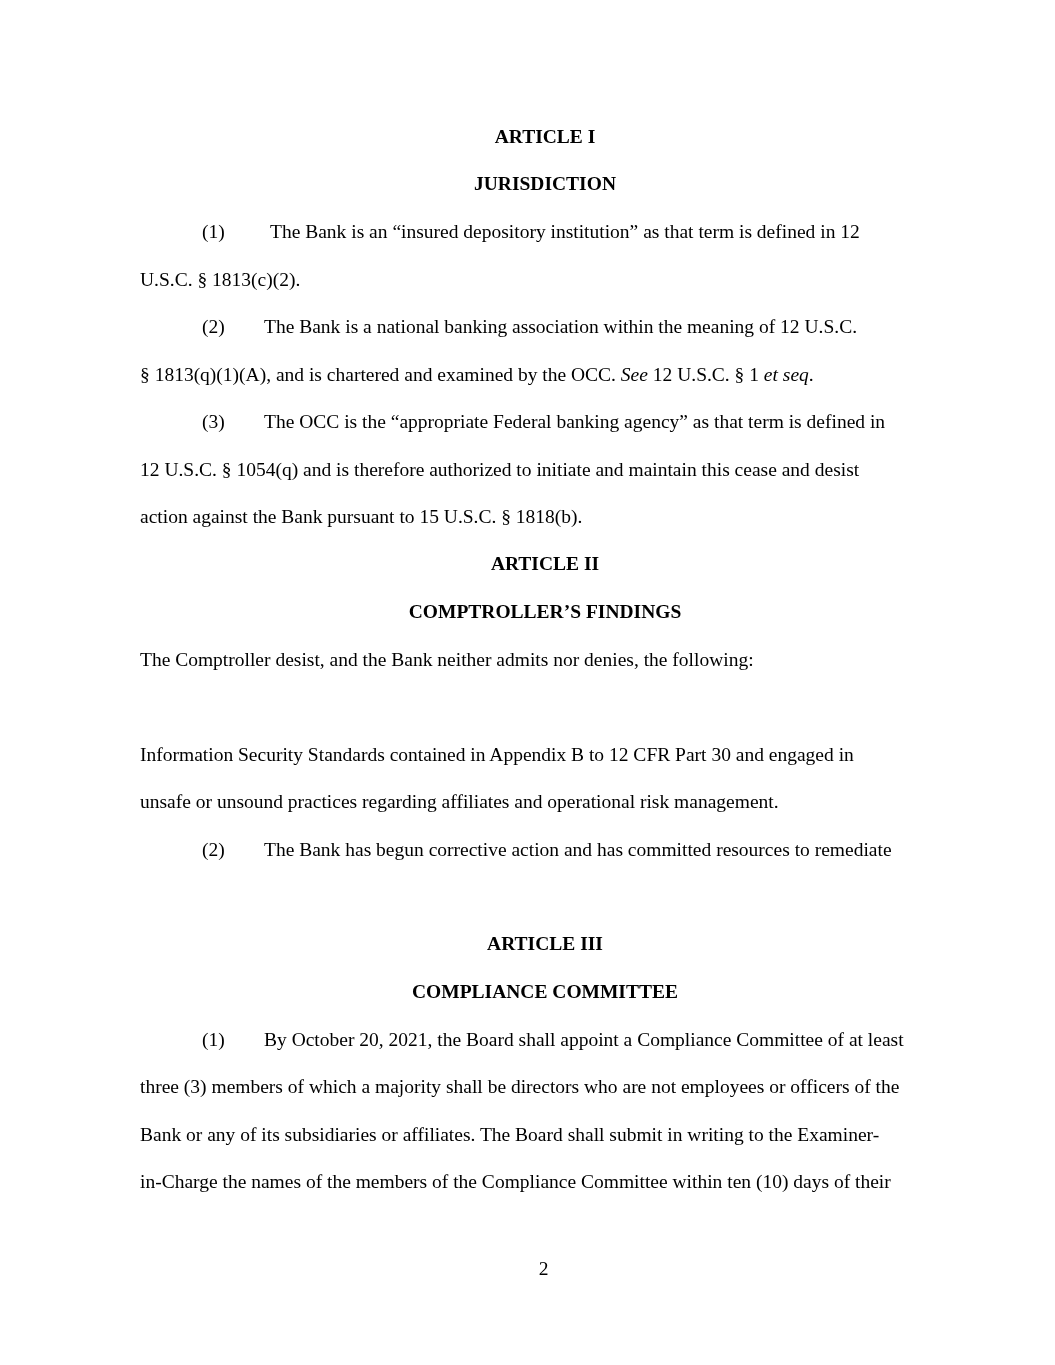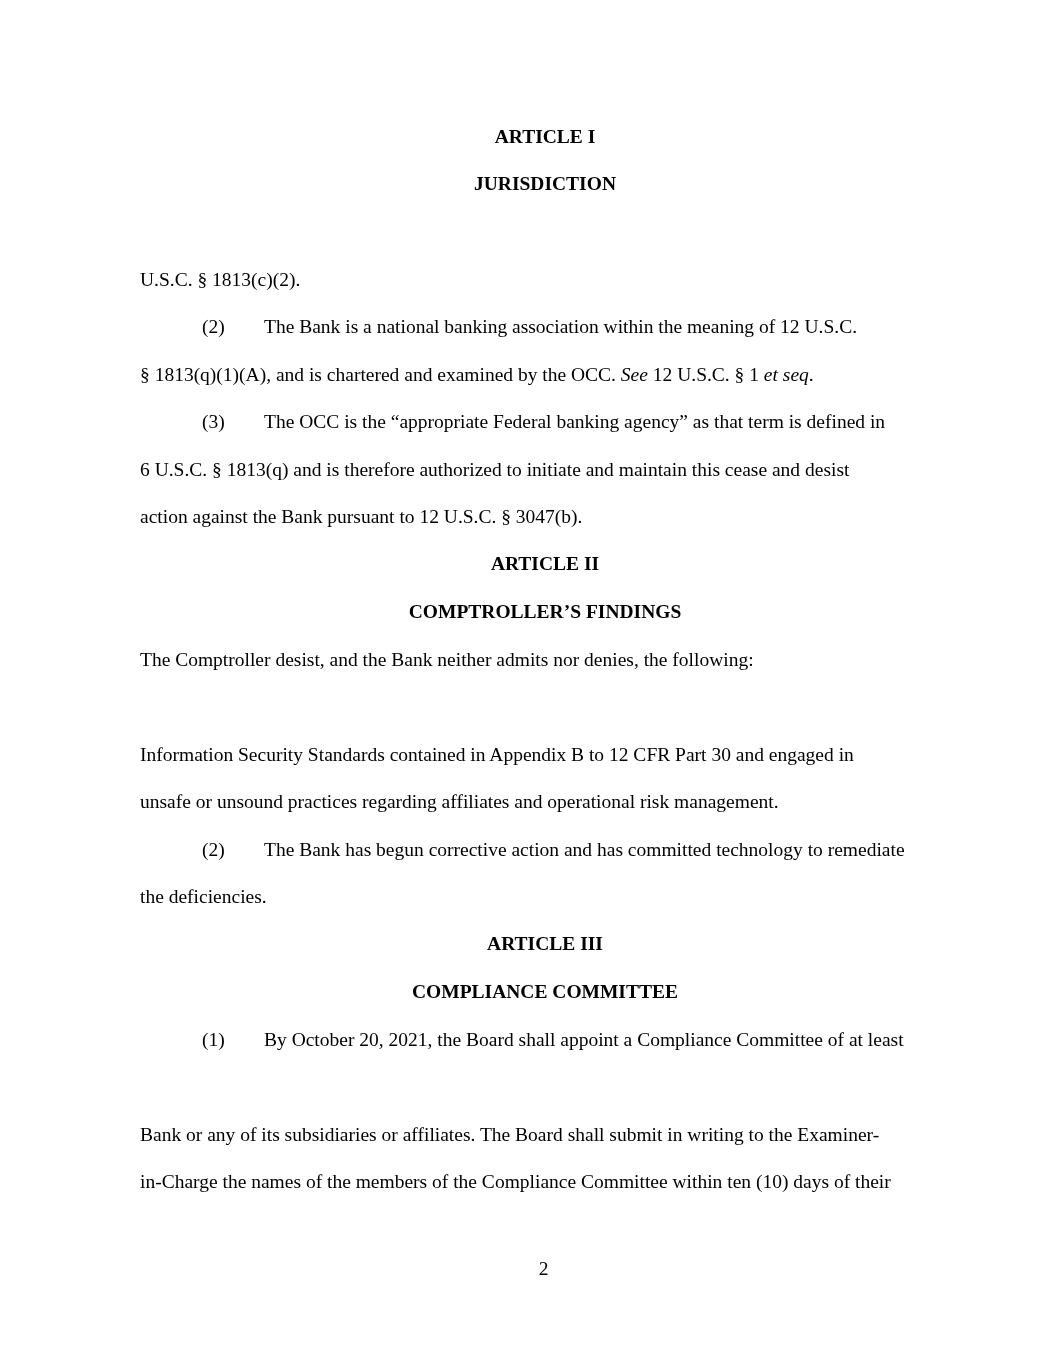"(1) The Bank is an" div.line { html: none -> <div> <span></span><span>(1)</span><span>The Bank is an “insured depository institution” as that term is defined in 12</span> </div> }
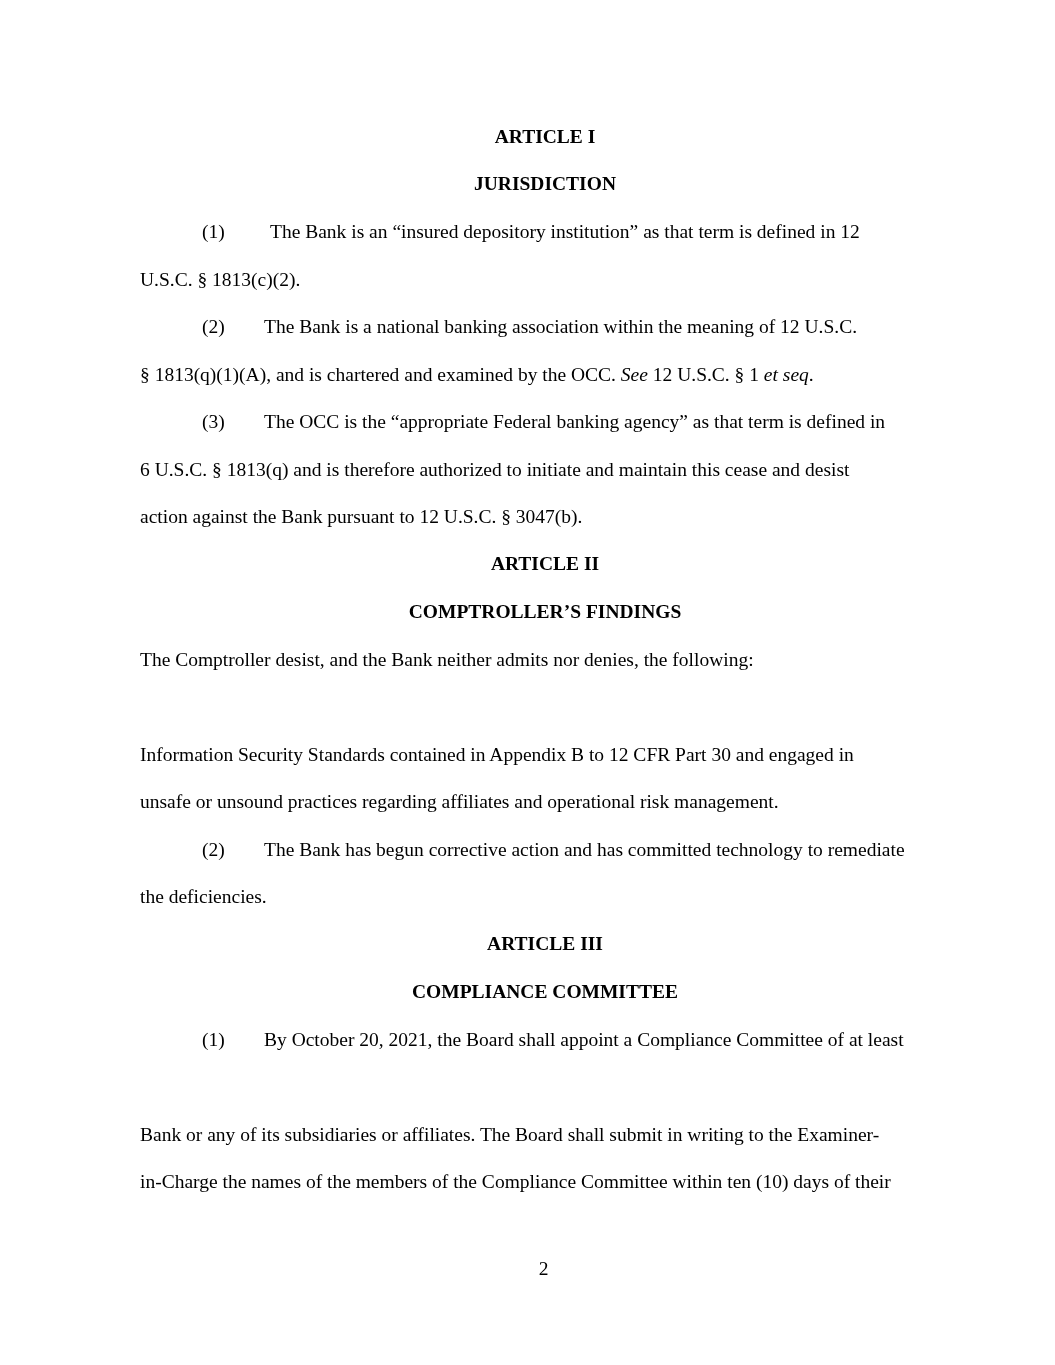"6 U.S.C. § 1813(q) and" div.line { text: 6 U.S.C. § 1813 -> 12 U.S.C. § 1054 }
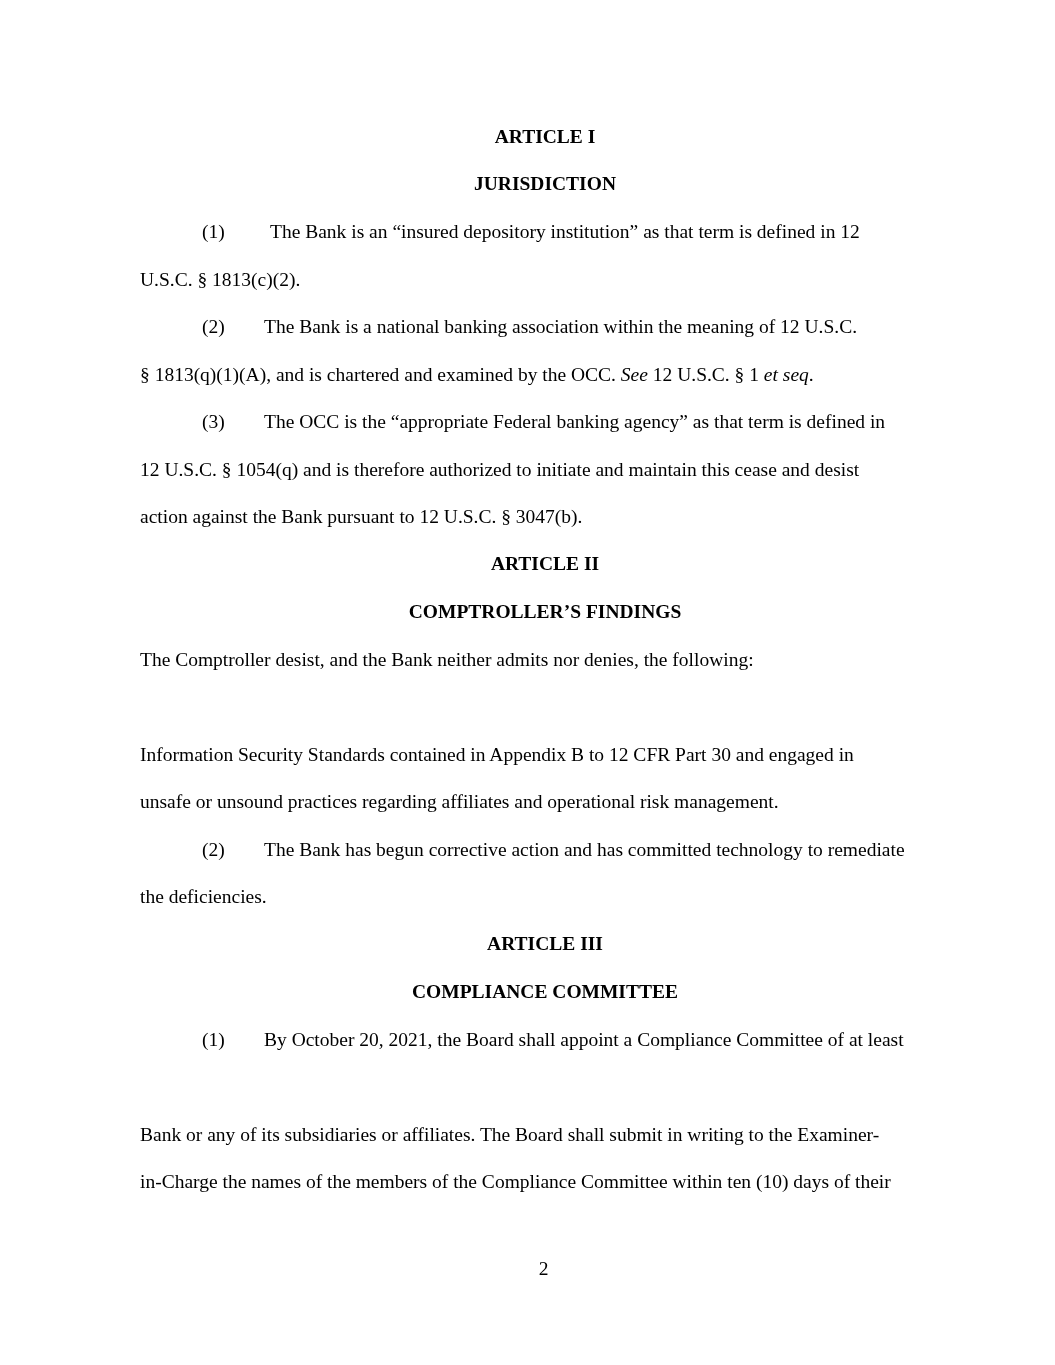"action against the Bank pursuant" div.line { text: 12 U.S.C. § 3047 -> 15 U.S.C. § 1818 }
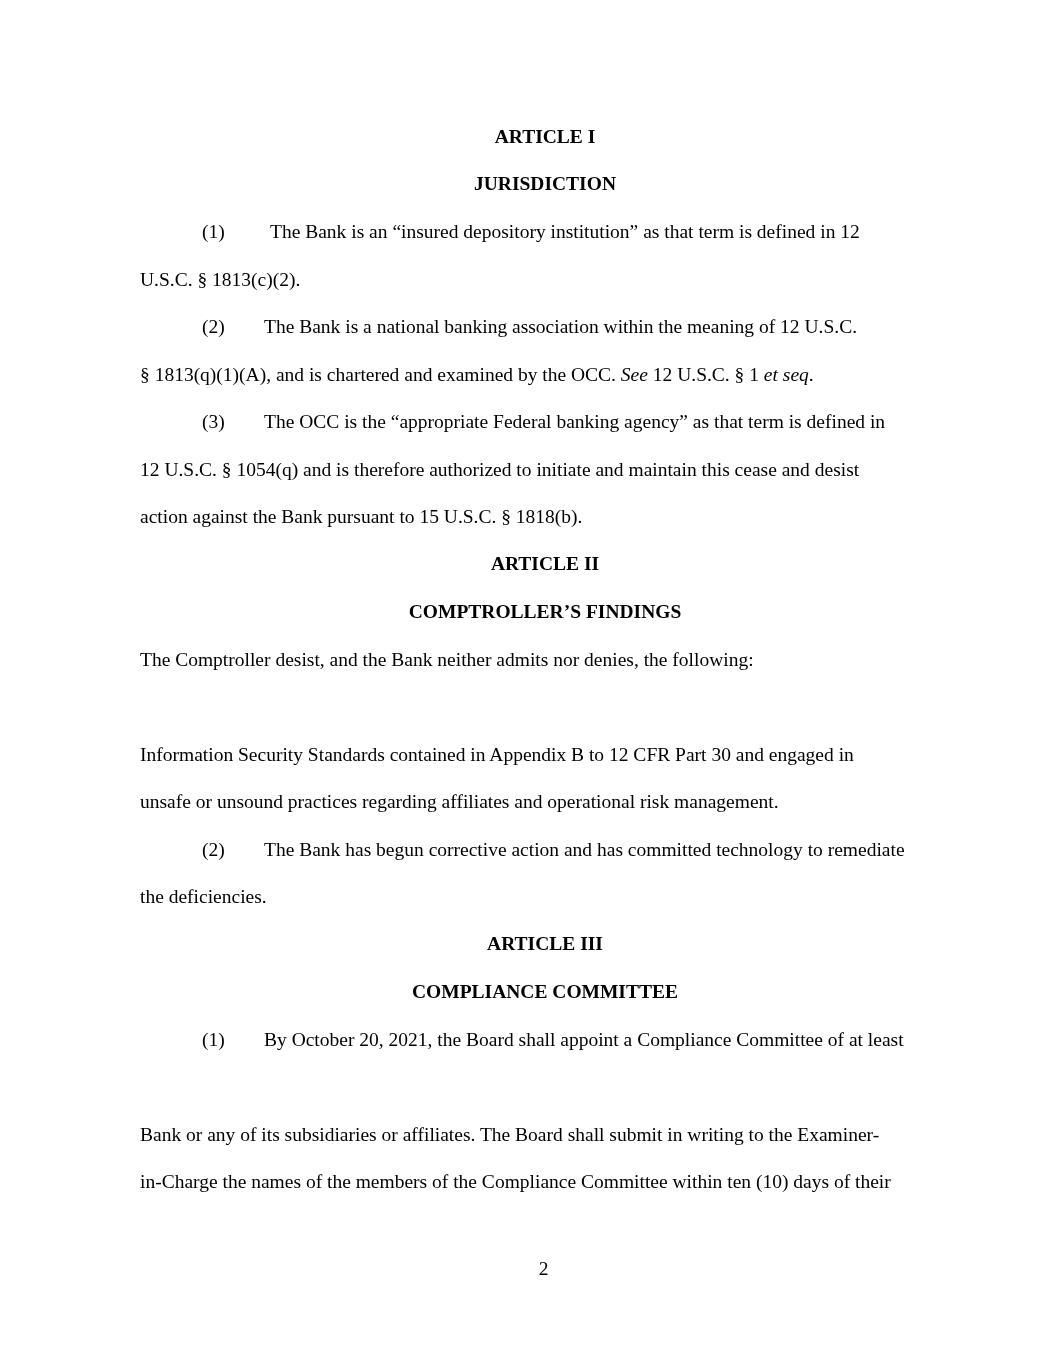"The Bank has begun corrective" span { text: technology -> resources }
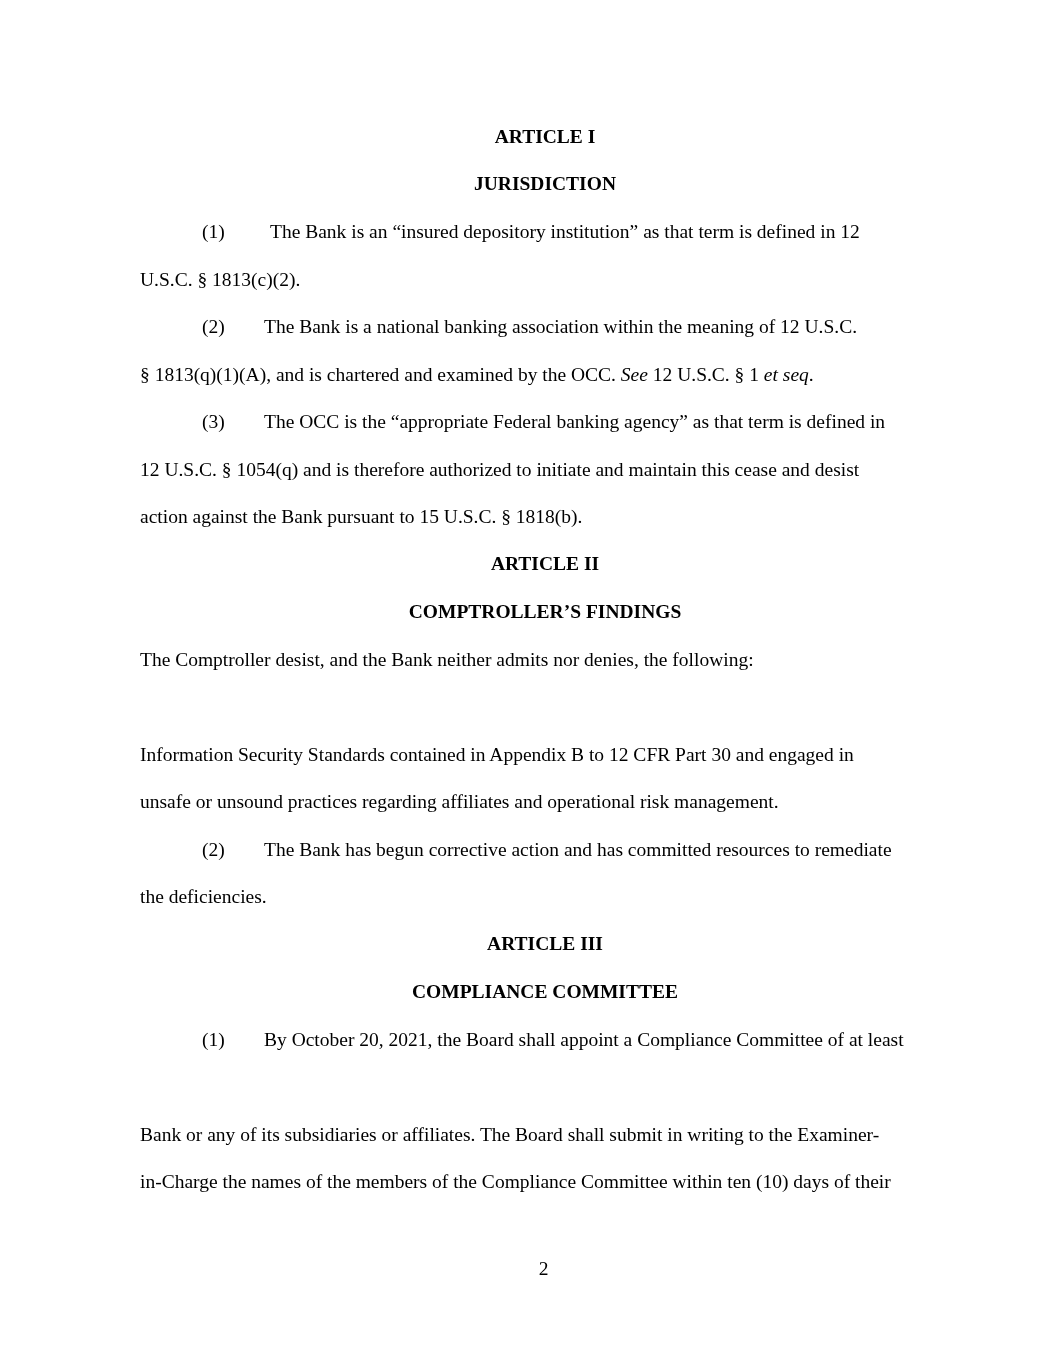"the deficiencies." div.line { html: <div>the deficiencies.</div> -> none }
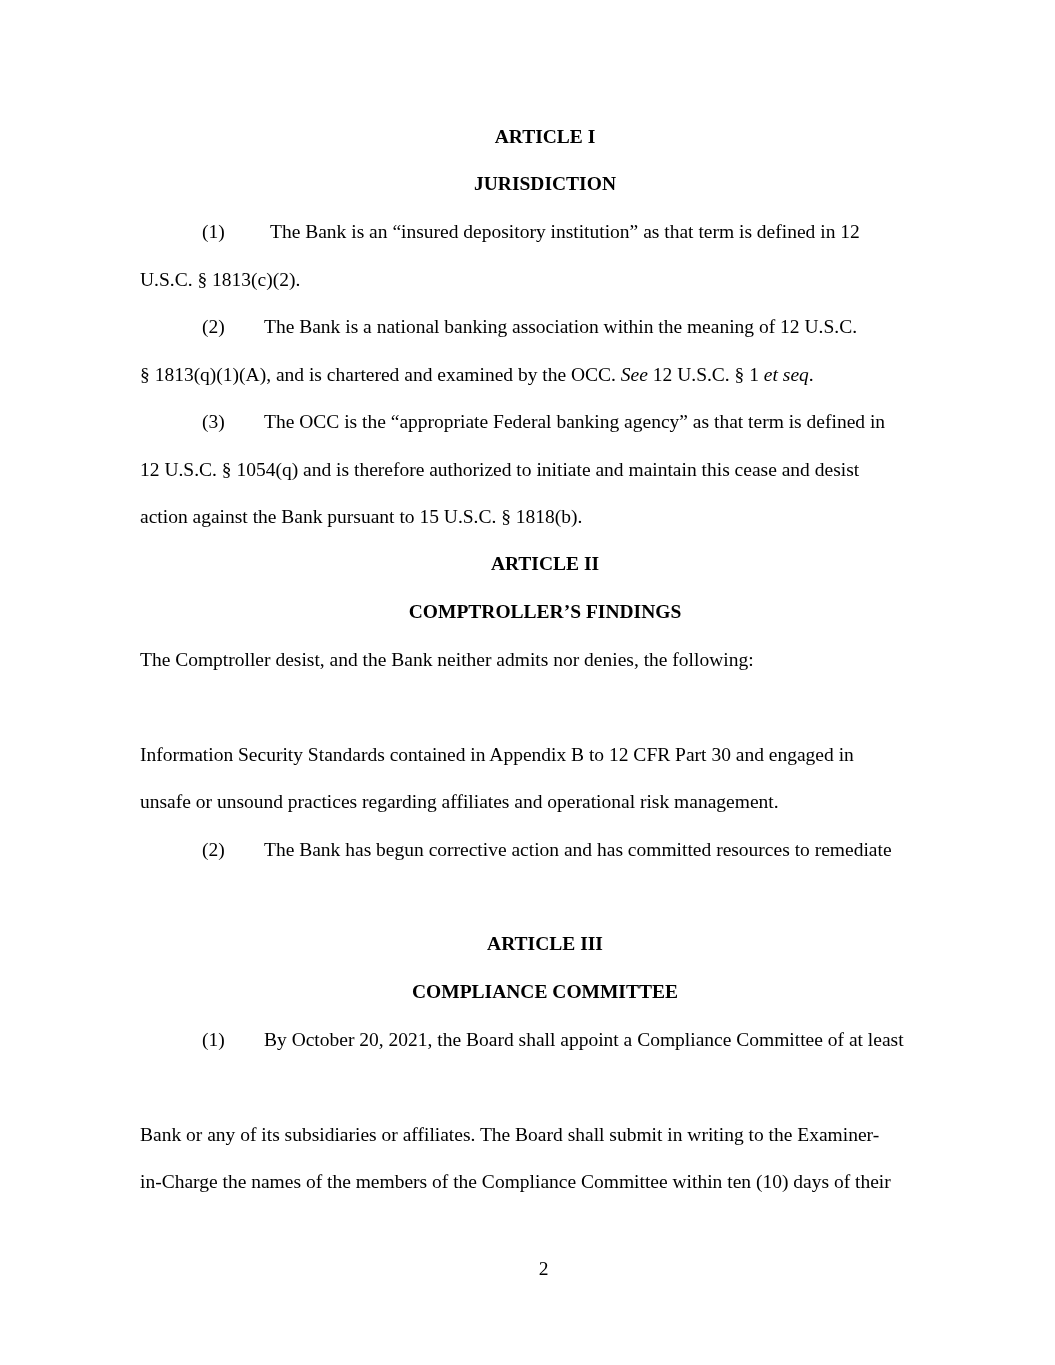"three (3) members of which" div.line { html: none -> <div>three (3) members of which a majority shall be directors who are not employees or officers of the</div> }
